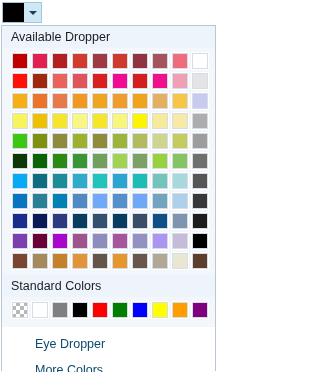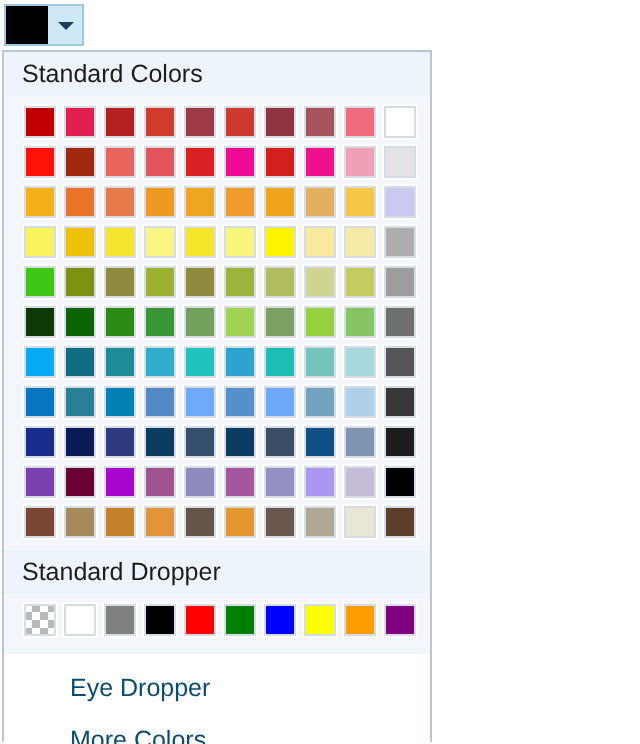"Standard Colors" div.section-header { text: Standard Colors -> Available Dropper }
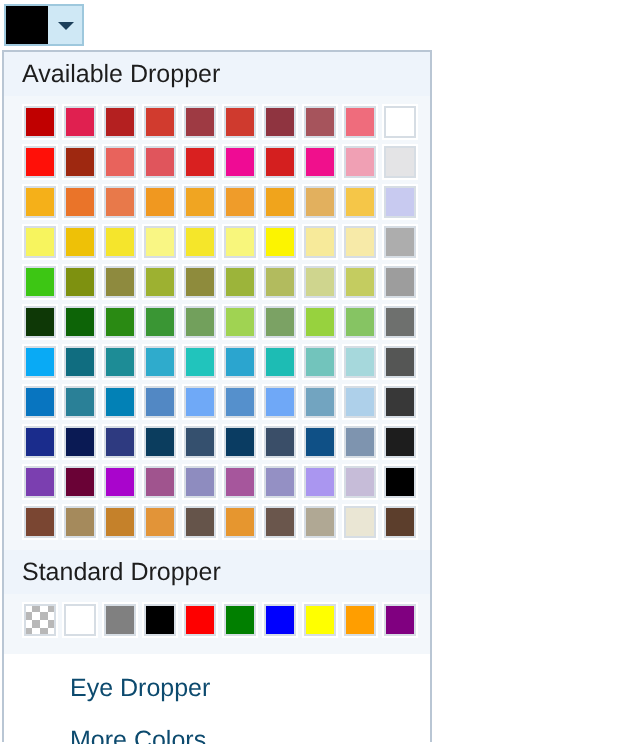"Standard Dropper" div.section-header { text: Dropper -> Colors }
